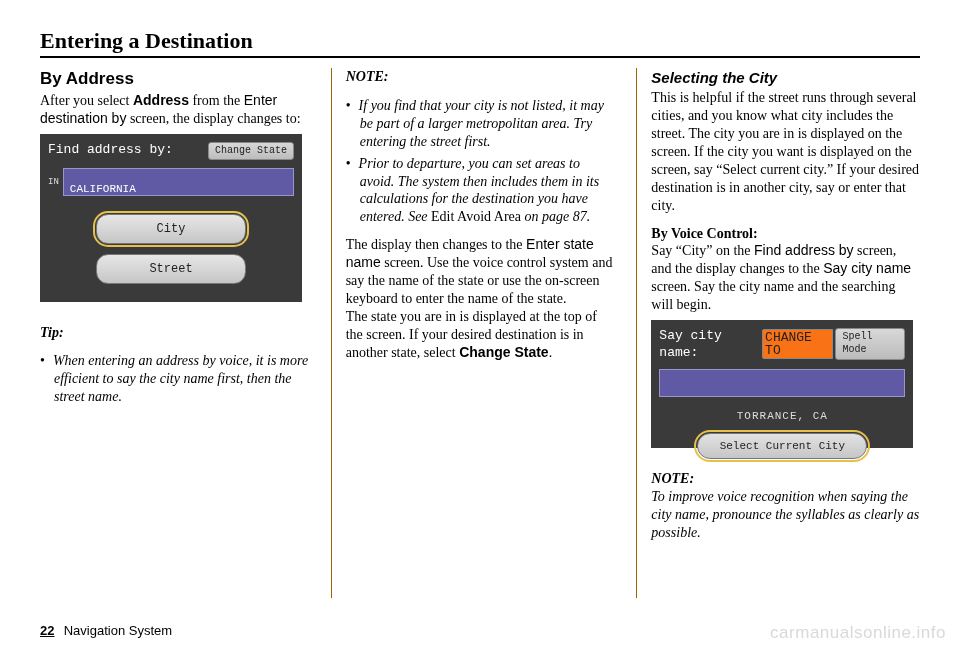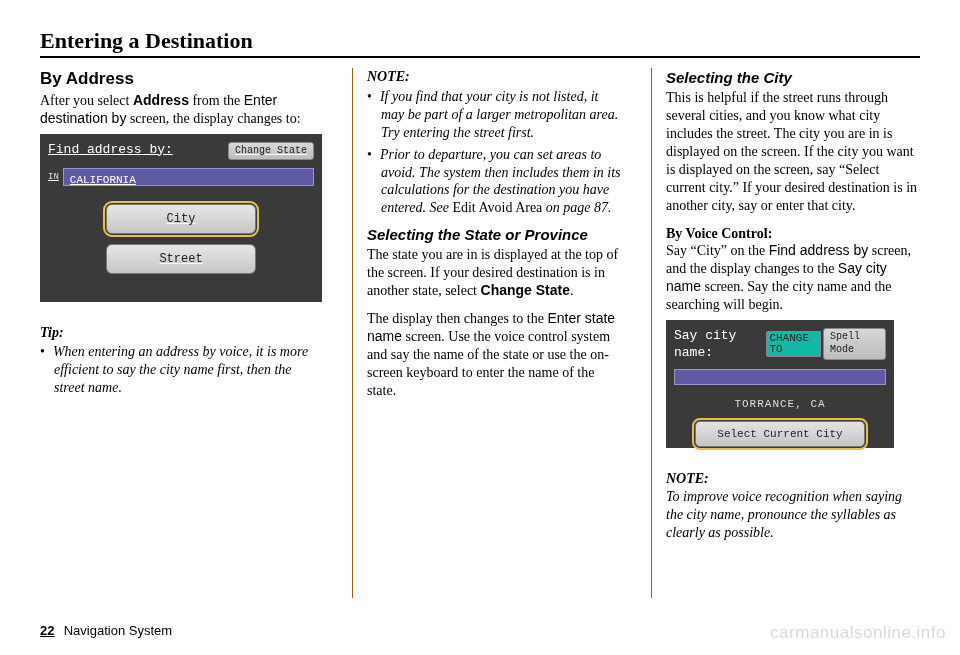"By Address" .columns { gap: 16px -> 8px }
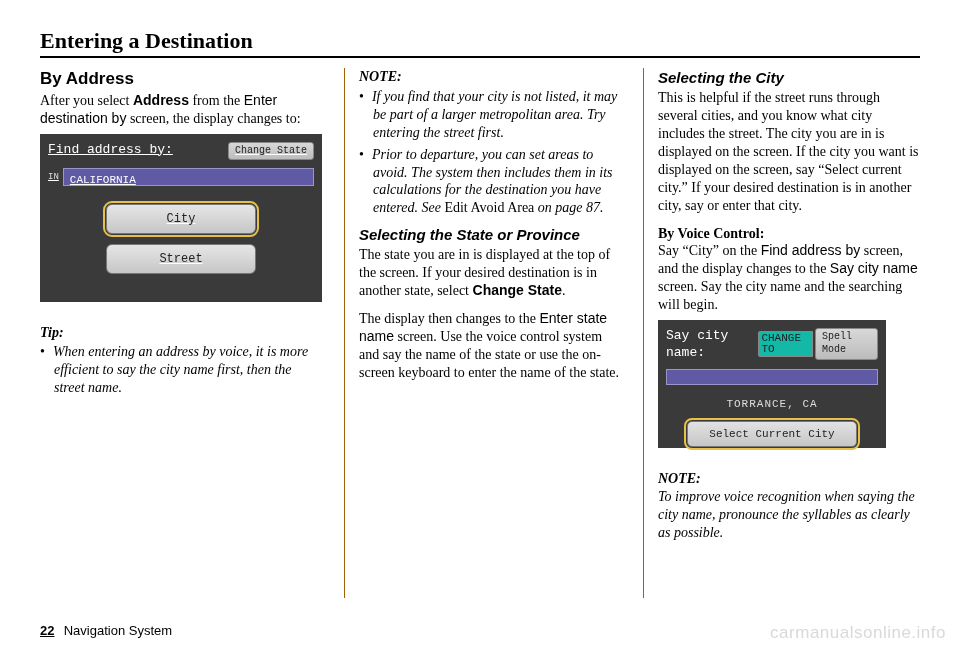"If you find that your" ul.bullets { margin: 2px 0 6px 0 -> 11px 0 6px 0 }
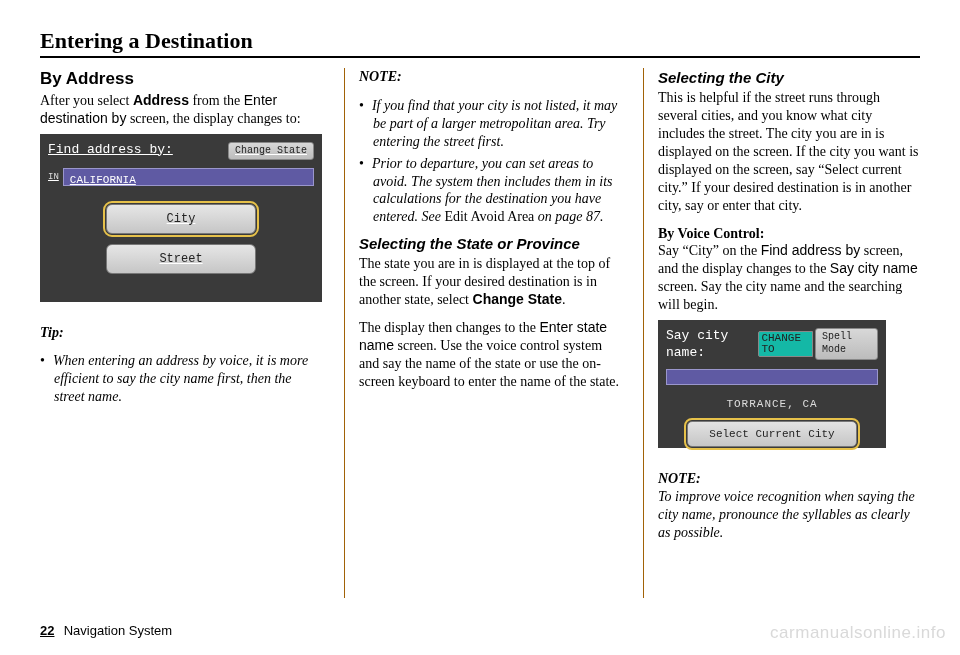"Find address by:" .shot1 { text-decoration: underline -> none; width: 282px -> 262px }
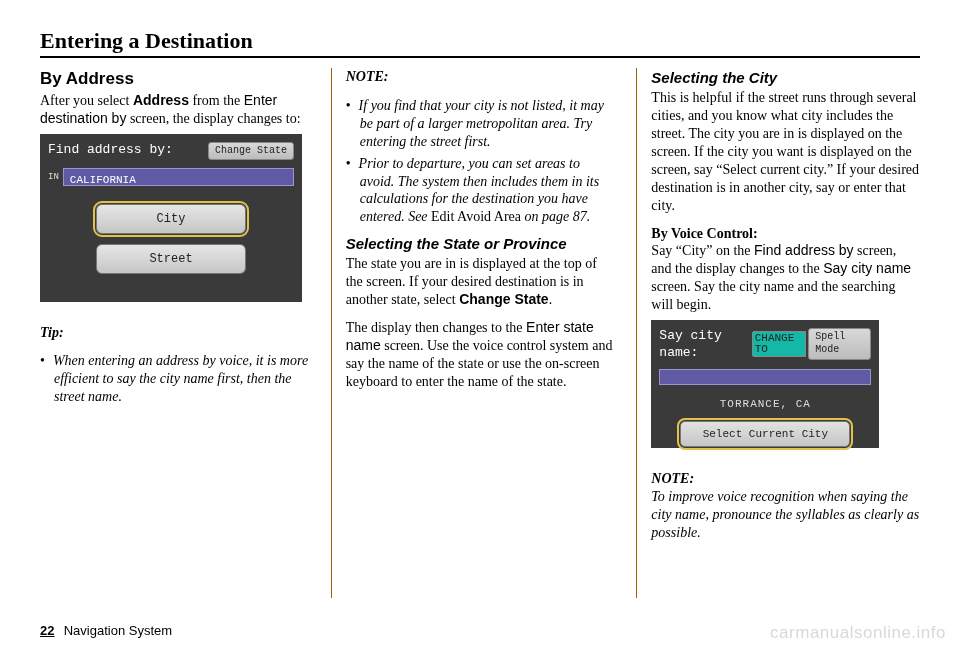"CALIFORNIA" .shot .in-field { padding: 4px 6px -> 13px 6px }
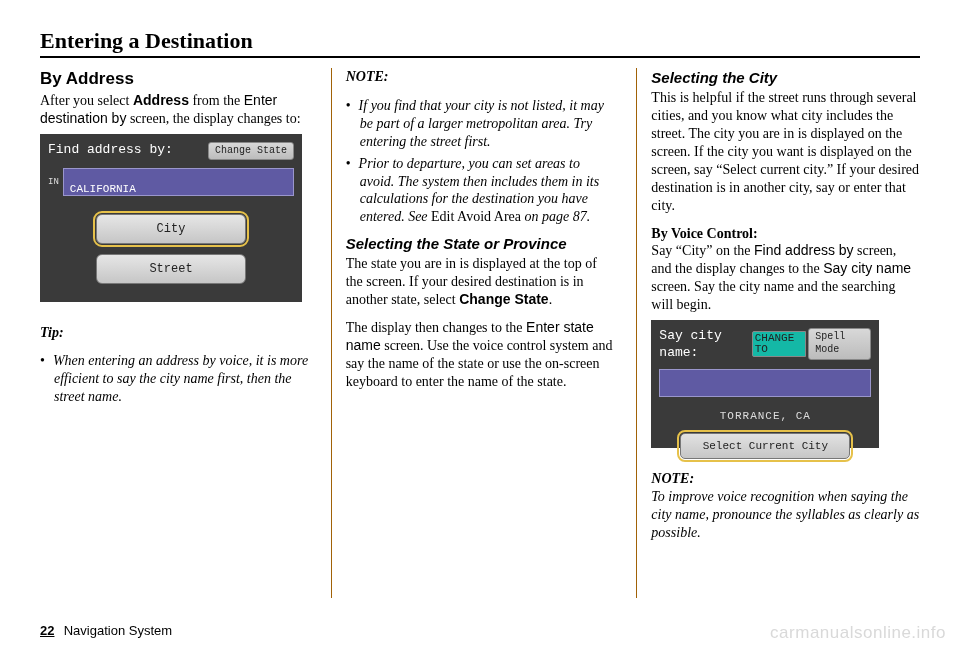"City" .bigbtn { border-radius: 6px -> 12px }
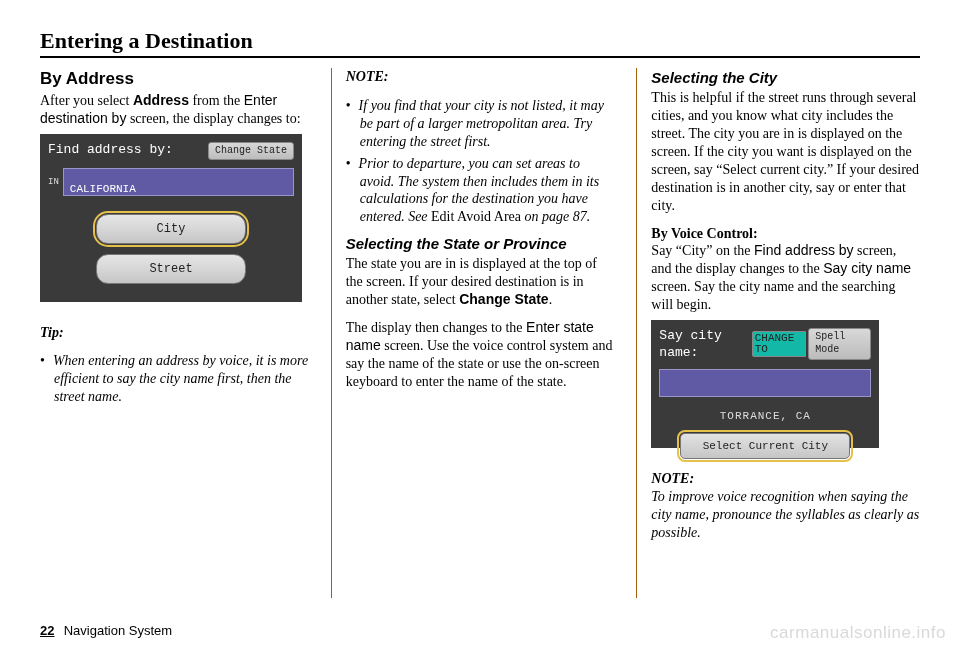"Selecting the State or Province" h3 { html: <h3>Selecting the State or Province</h3> -> none }
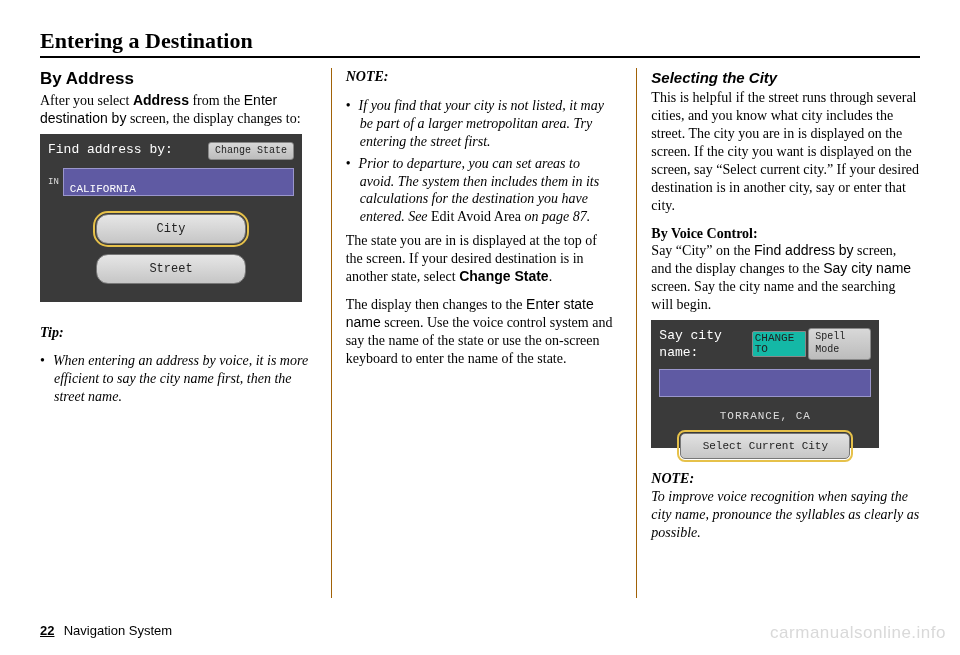"The state you are in" p { order: before "The display then changes to" -> after "The display then changes to" }
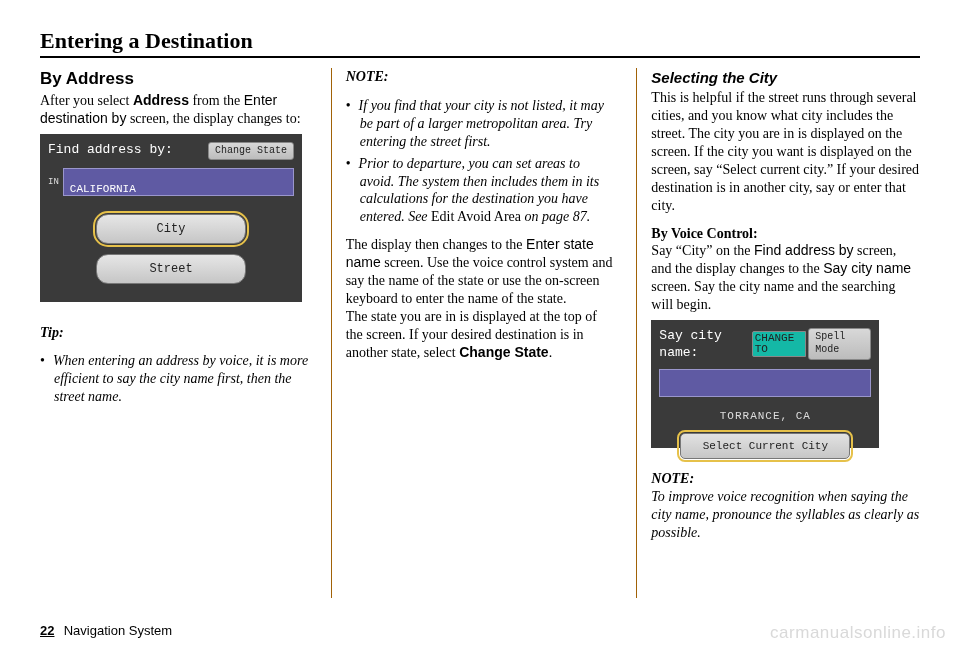"Say city name:" .shot2 { width: 228px -> 262px }
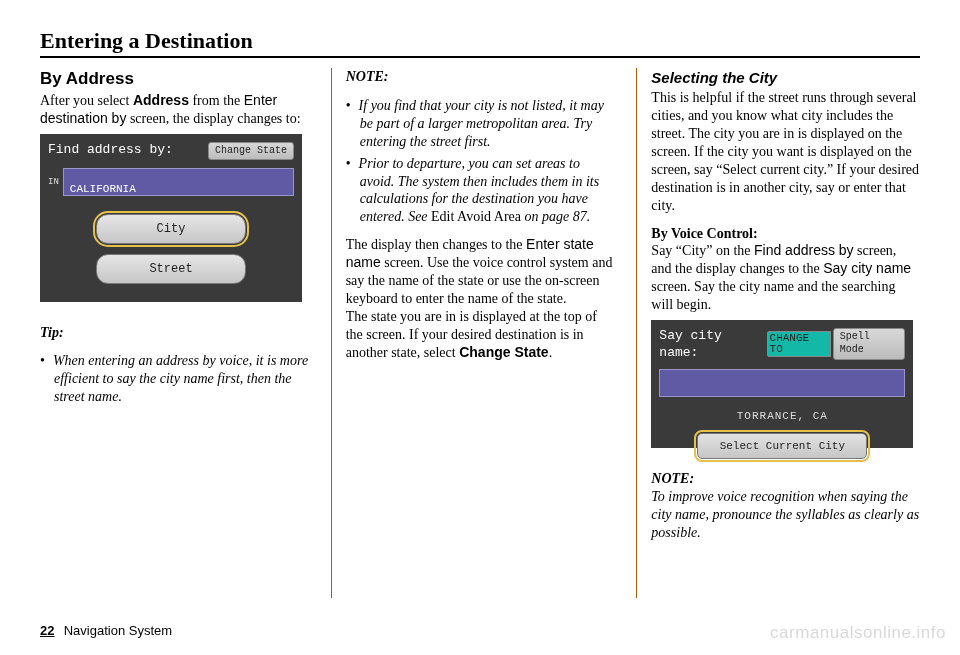"CHANGE TO" .shot2 .pilllabel { background: #14b8a6 -> #f97316; font-size: 11px -> 13px }
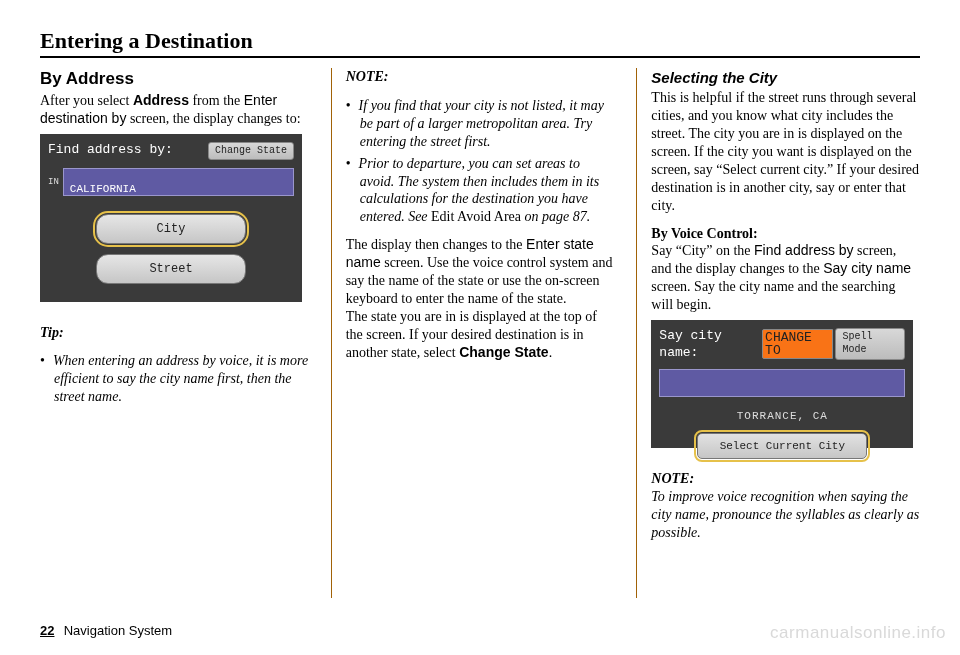"Select Current City" .shot2 .selbtn { border-radius: 5px -> 13px }
